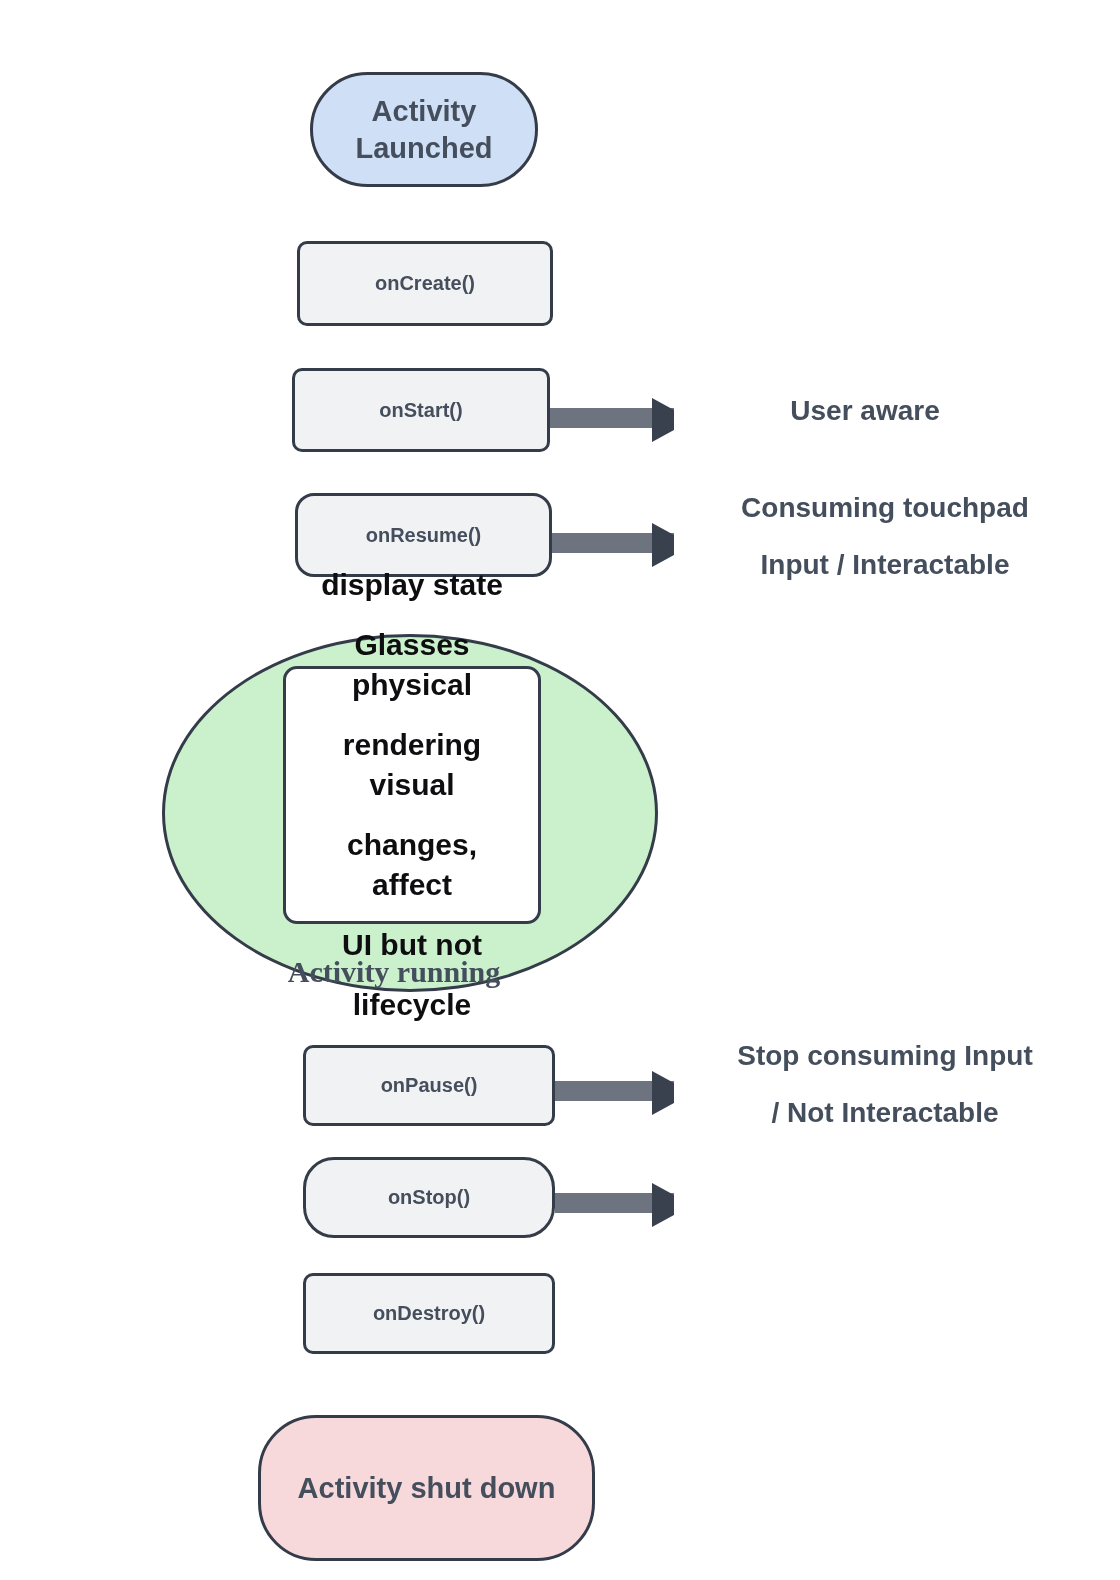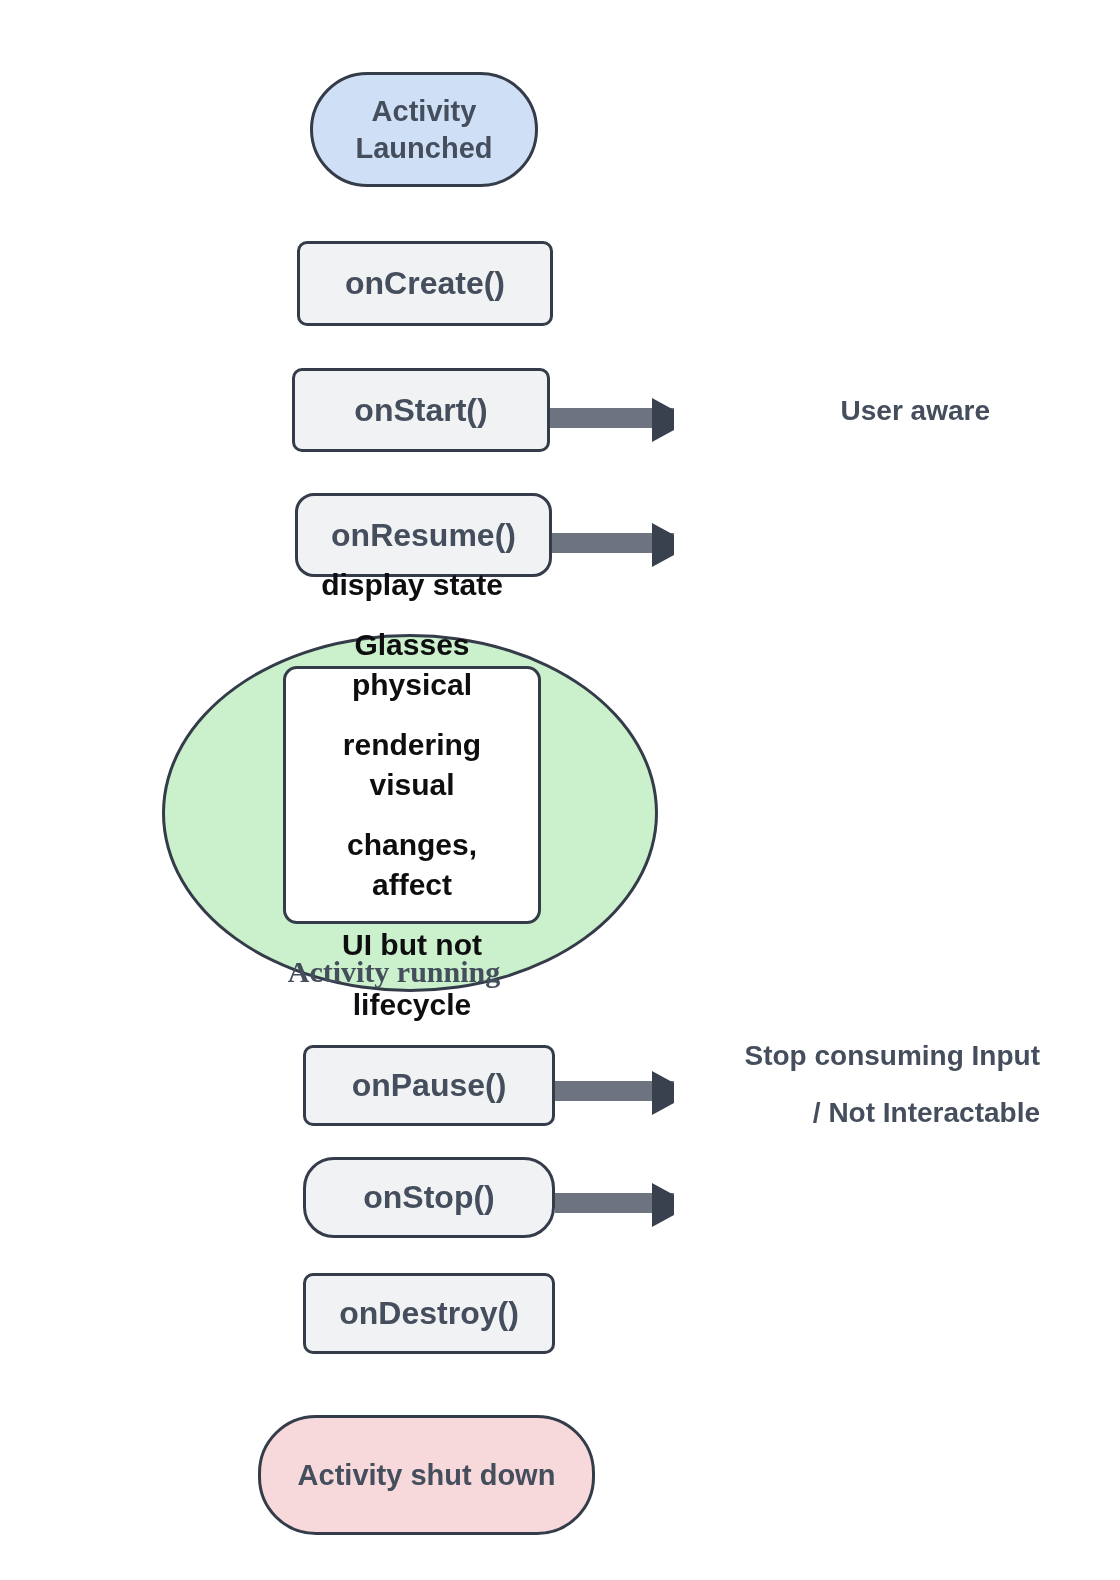"onCreate()" .box { font-size: 32px -> 20px }
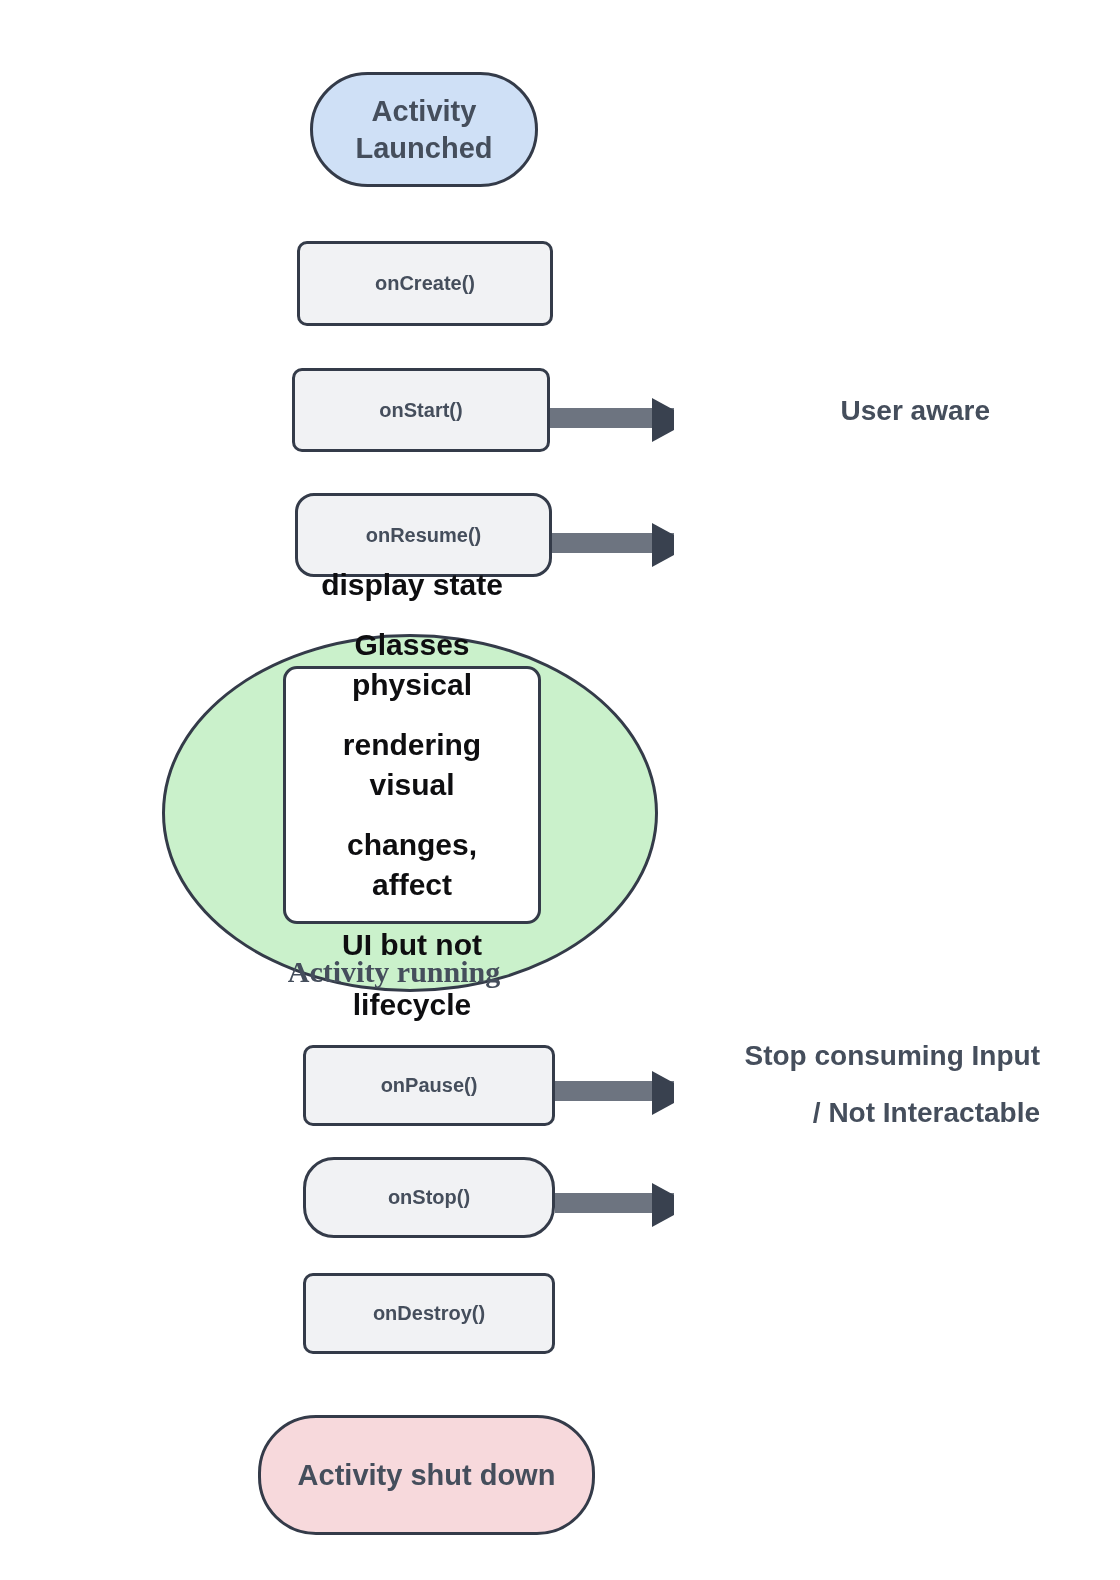"User aware" .annotation { align-items: flex-end -> center }
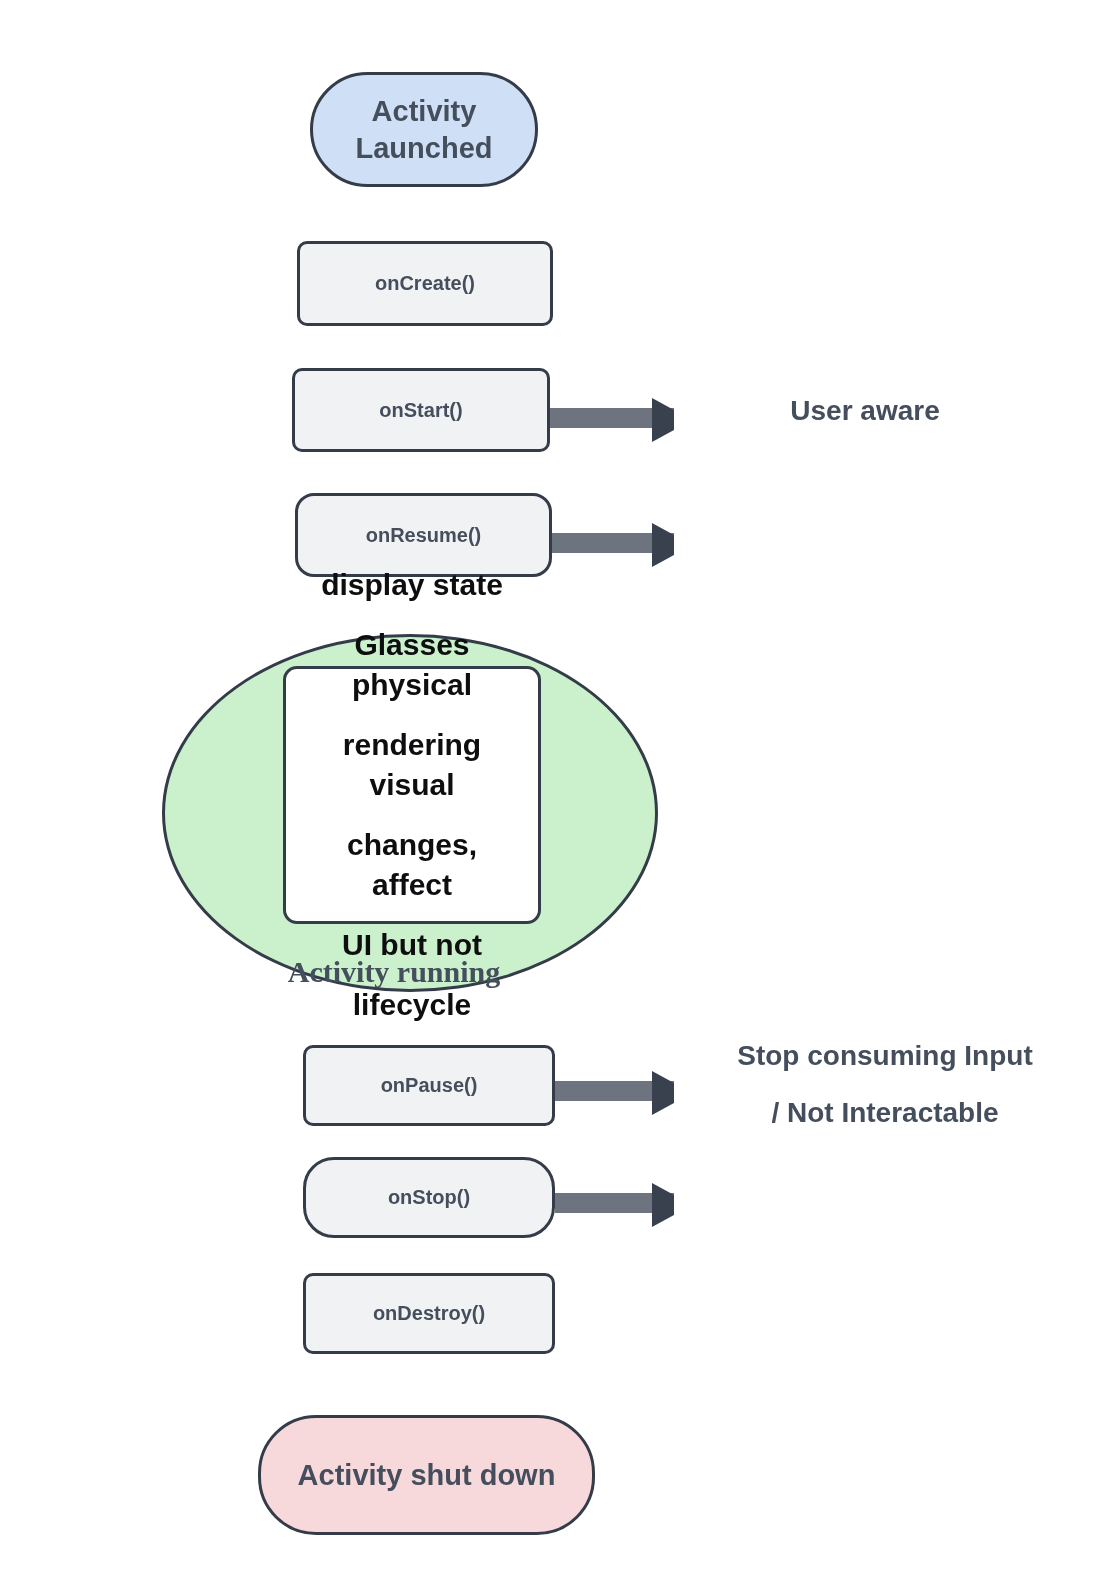"Consuming touchpad" div.annotation { html: none -> <div> <span>Consuming touchpad</span> <span>Input / Interactable</span> </div> }
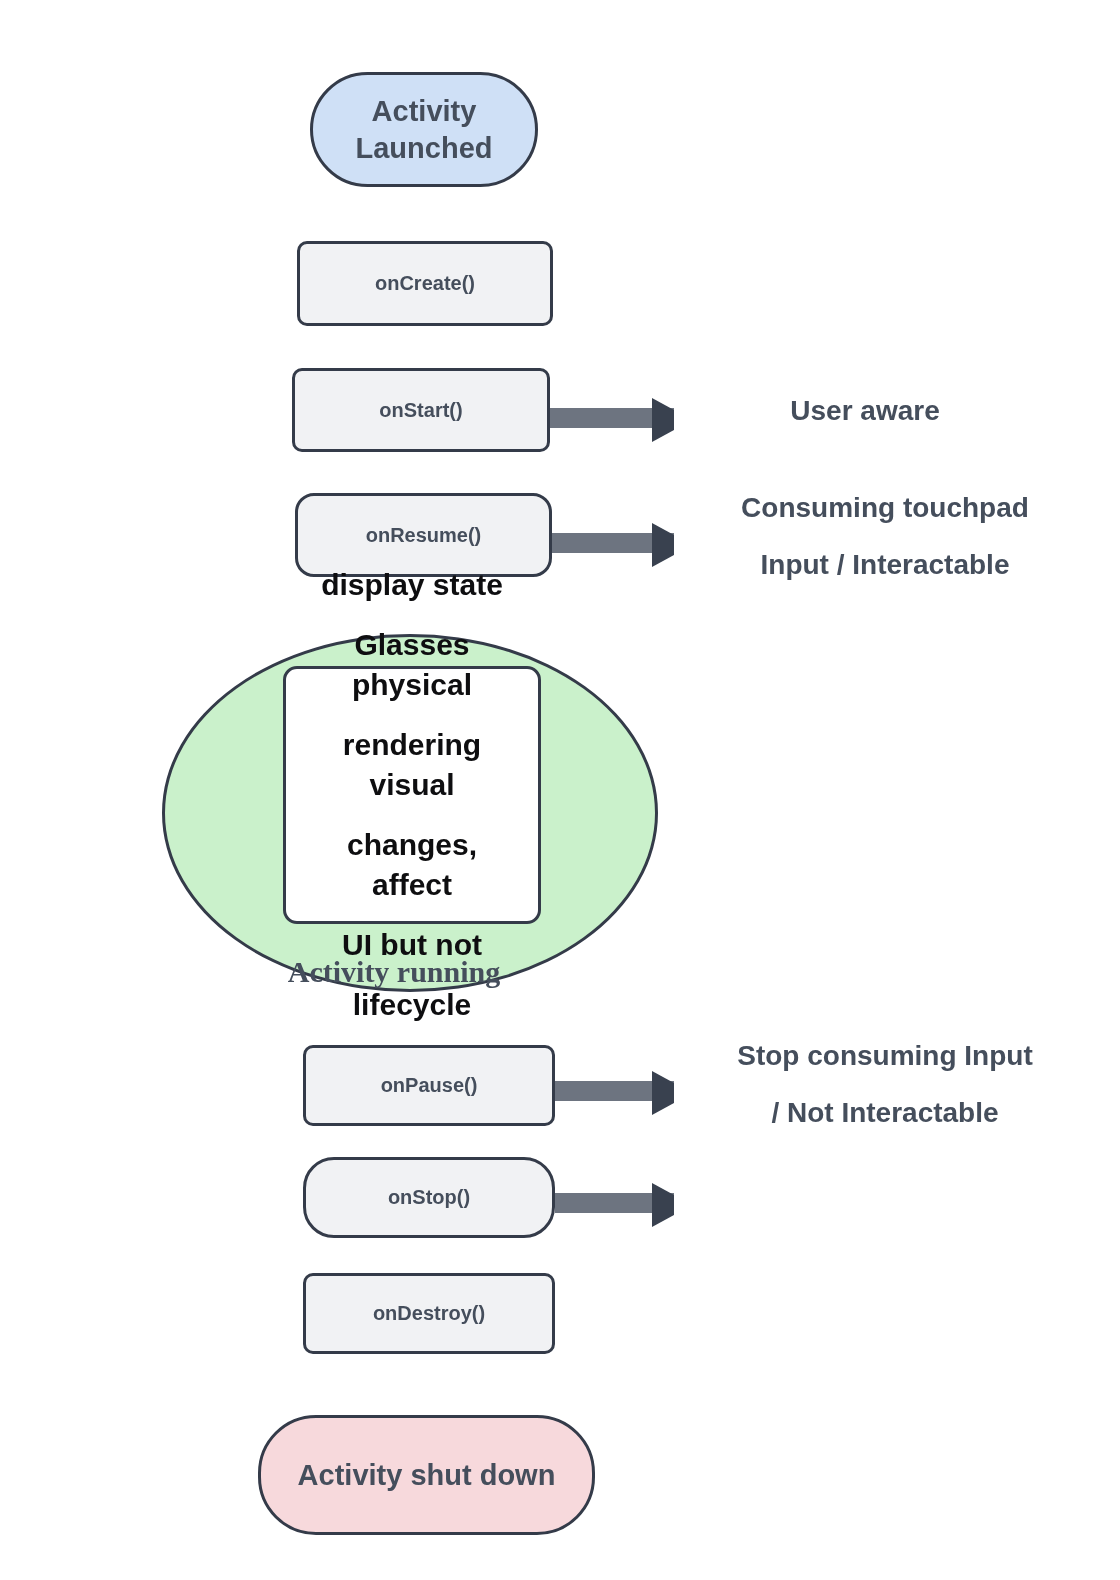"Activity shut down" div.node { height: 120px -> 146px }
